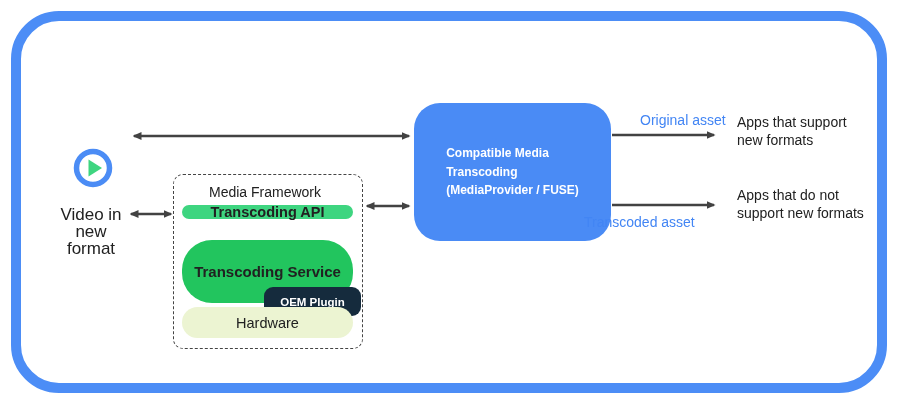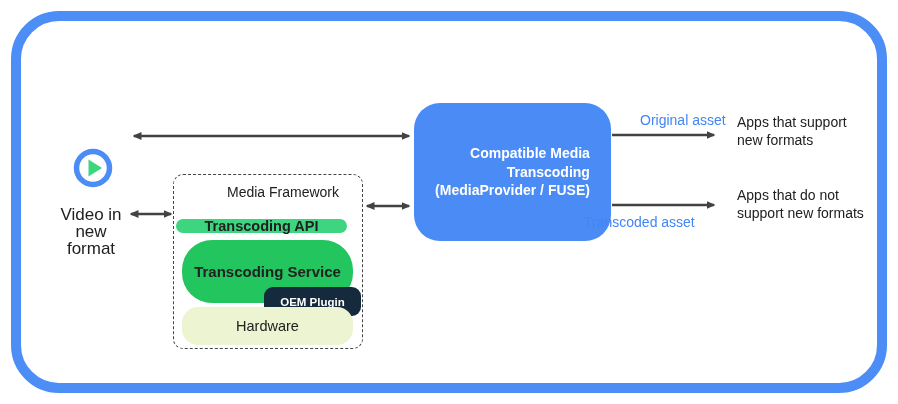"Compatible Media" .transcoder-box { font-size: 14px -> 12px; text-align: right -> left }
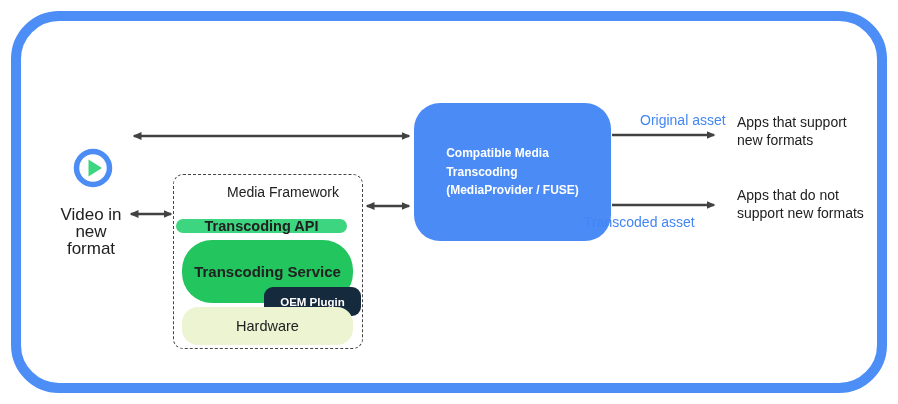"Media Framework" .mf-title { left: 188px -> 170px }
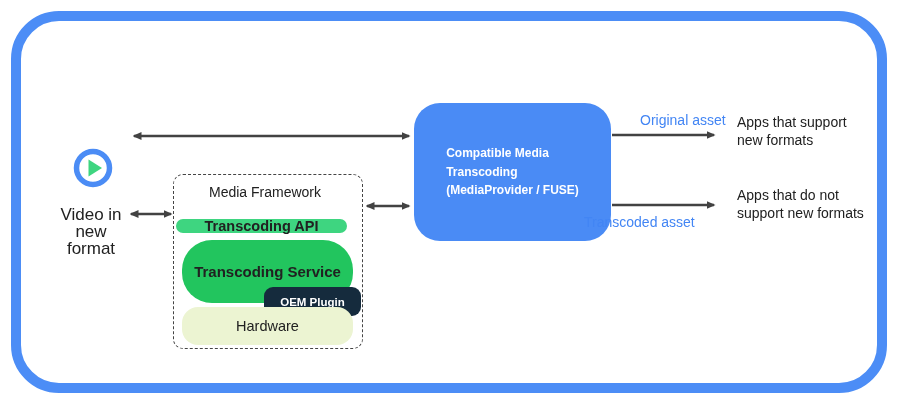"Transcoding API" .layer-api { left: 176px -> 182px; margin-top: 14px -> none }
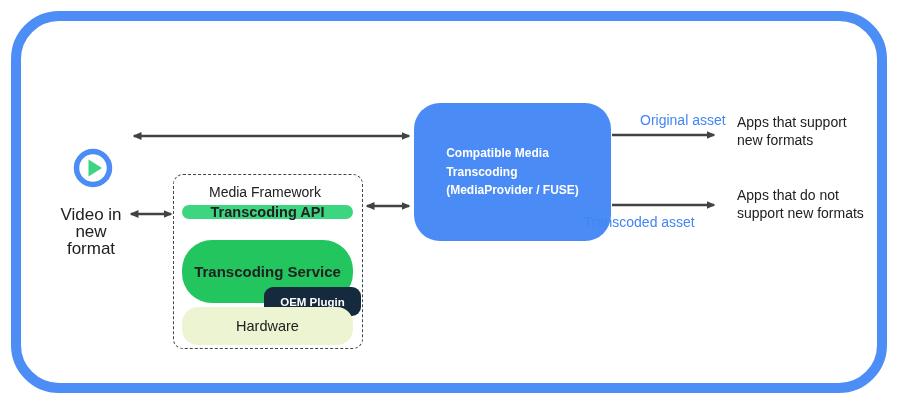"Hardware" .layer-hw { height: 38px -> 31px }
